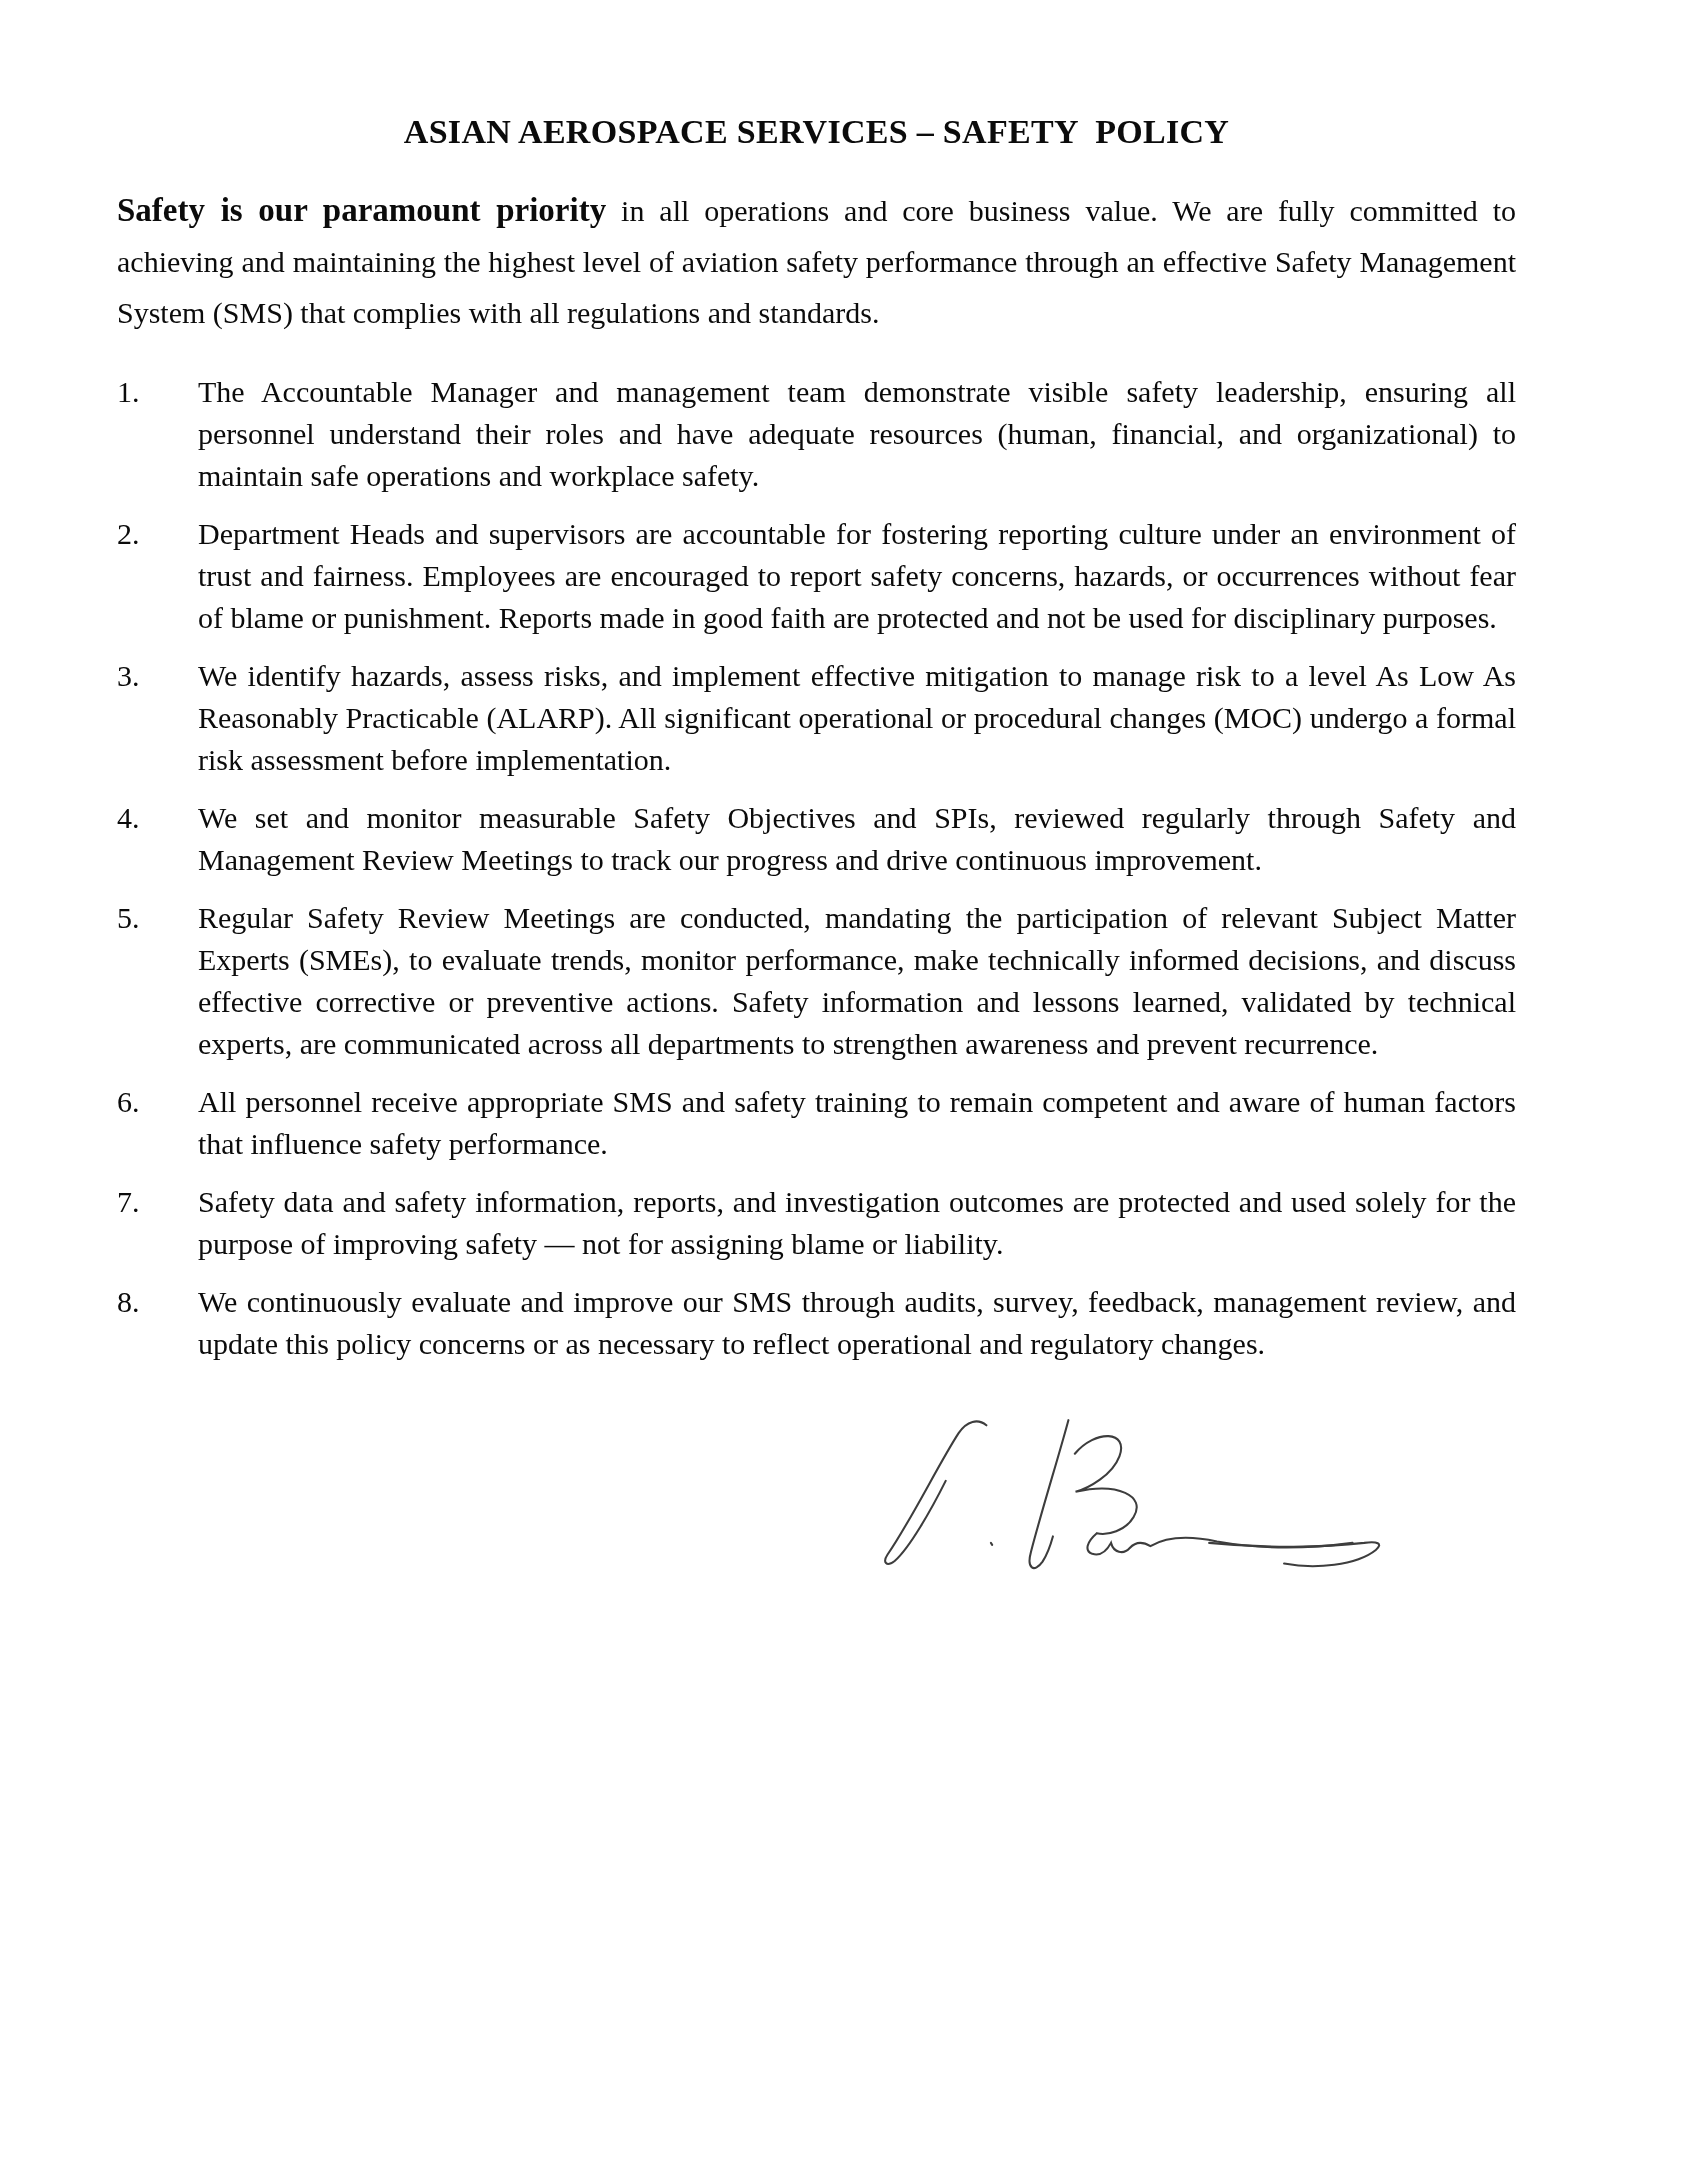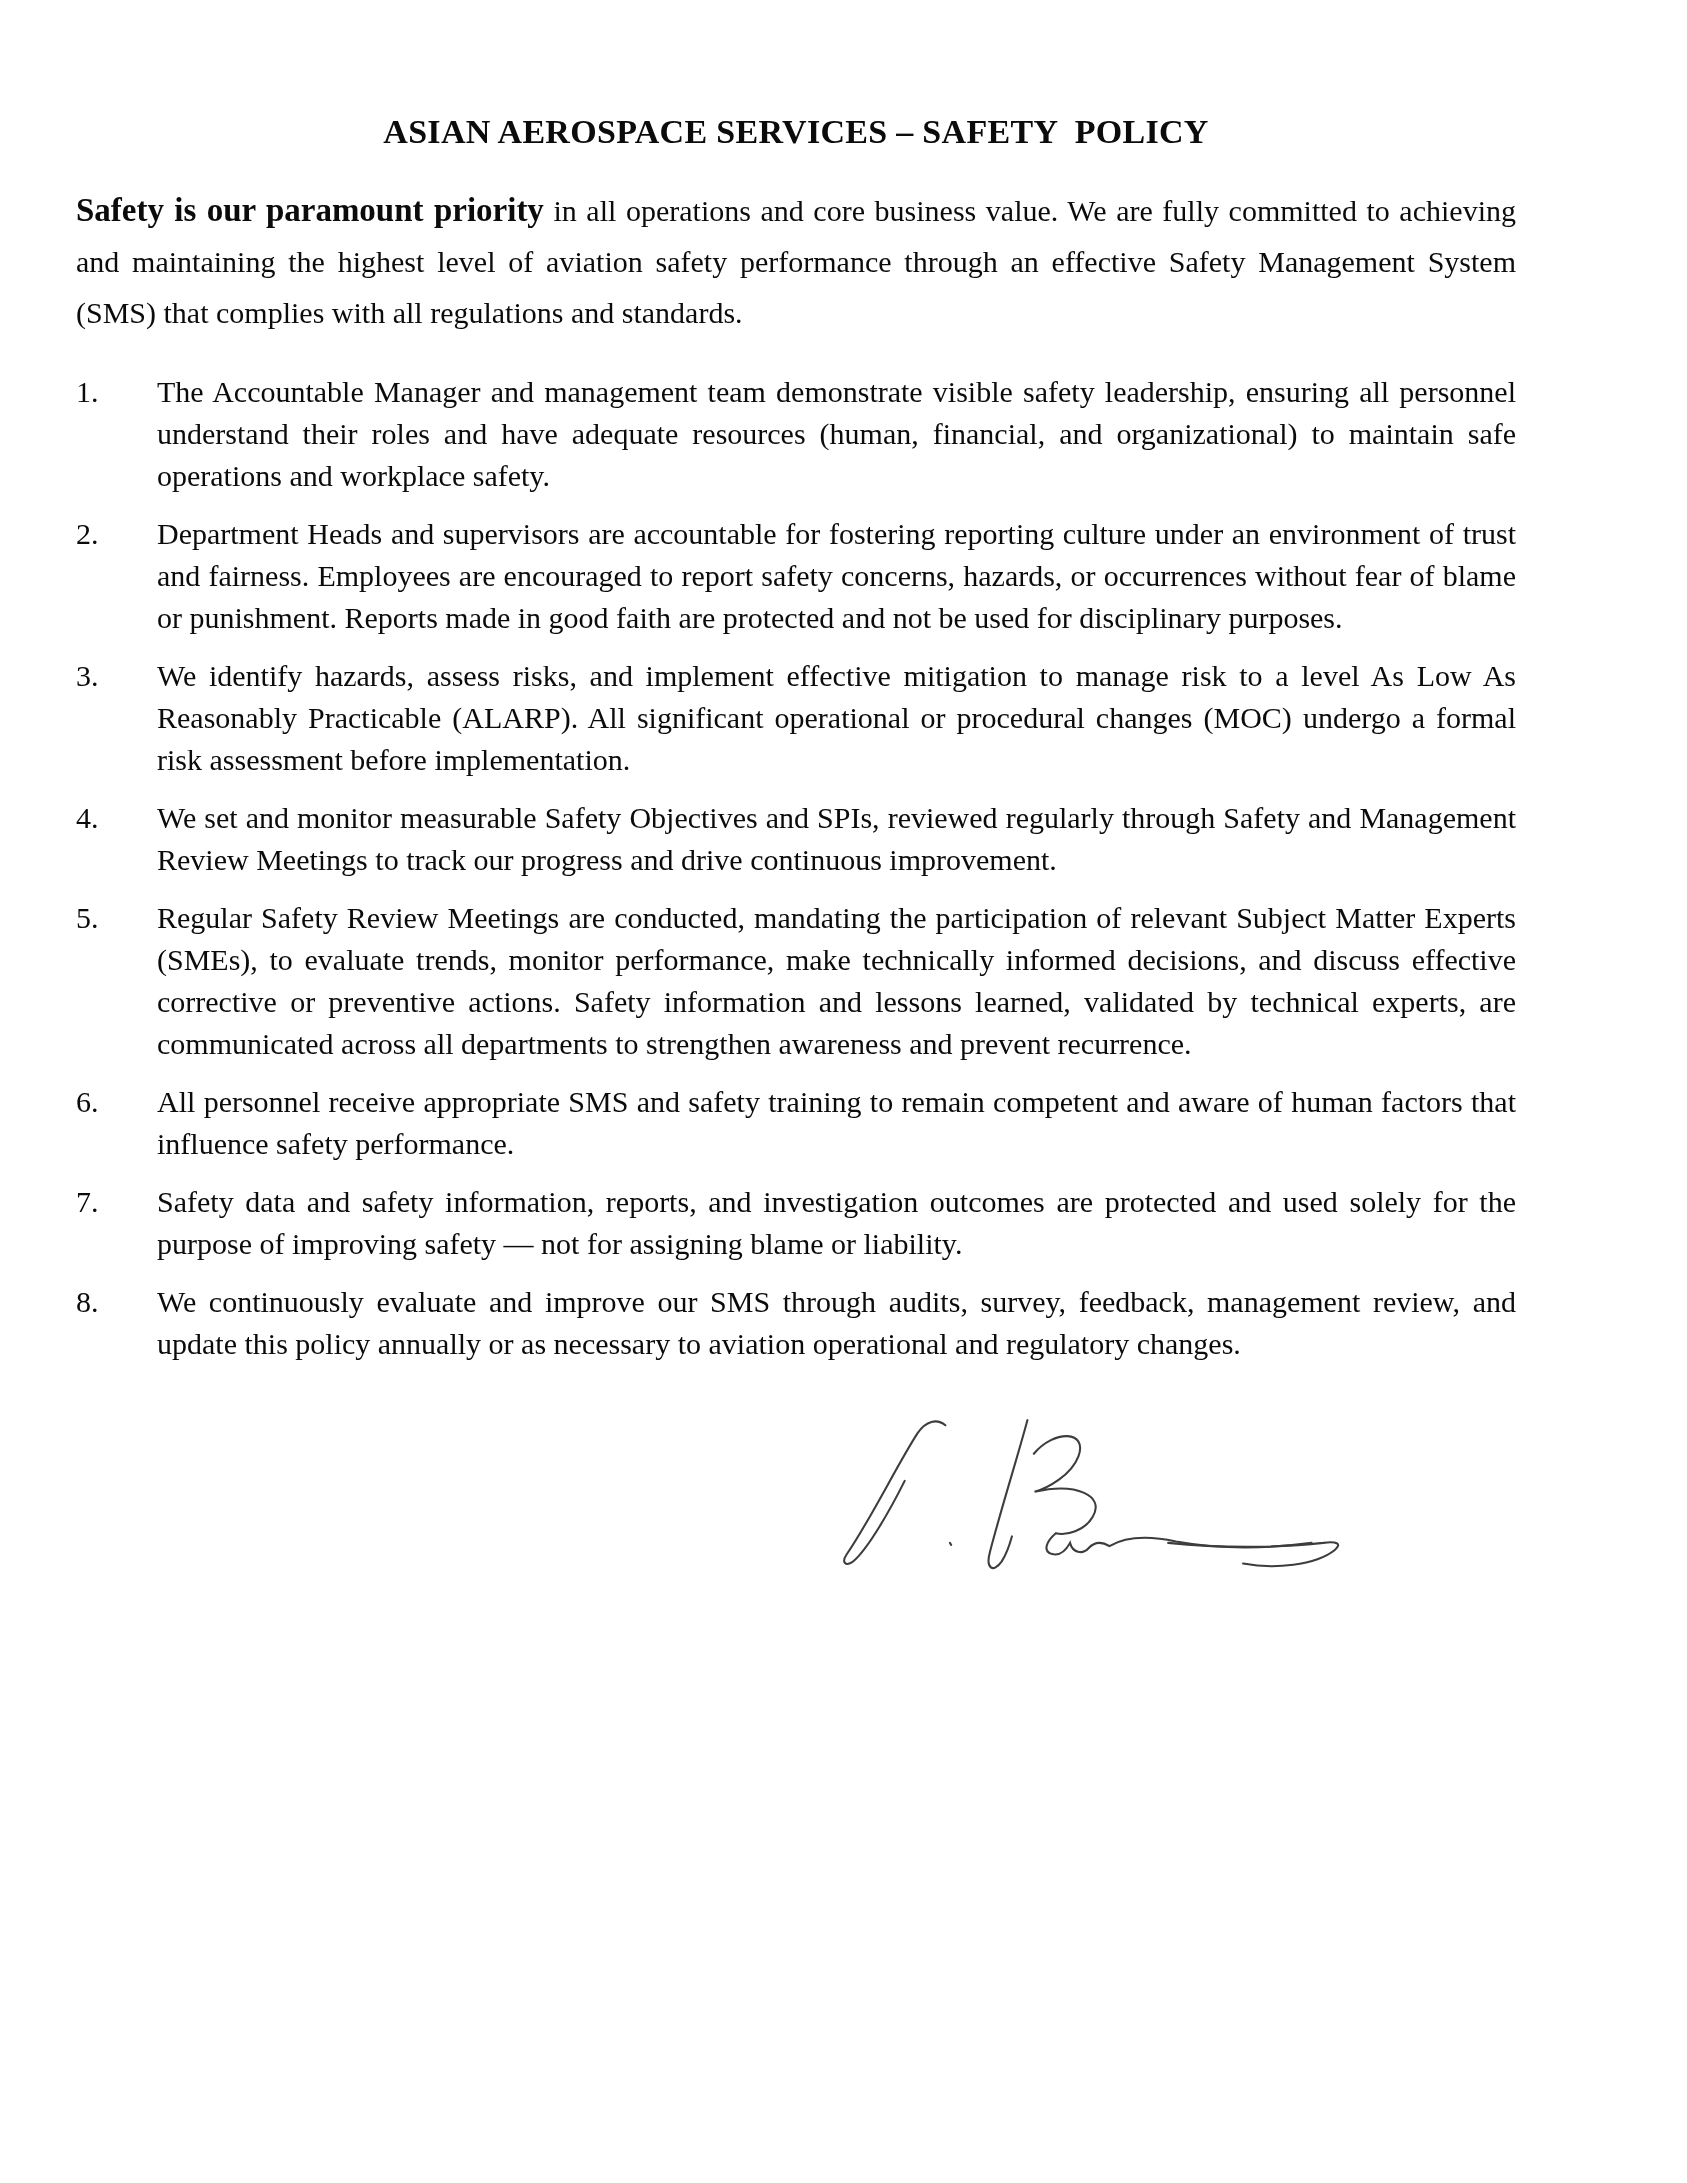"ASIAN AEROSPACE SERVICES – SAFETY" .page { padding: 111px 171px 0 76px -> 111px 171px 0 117px }
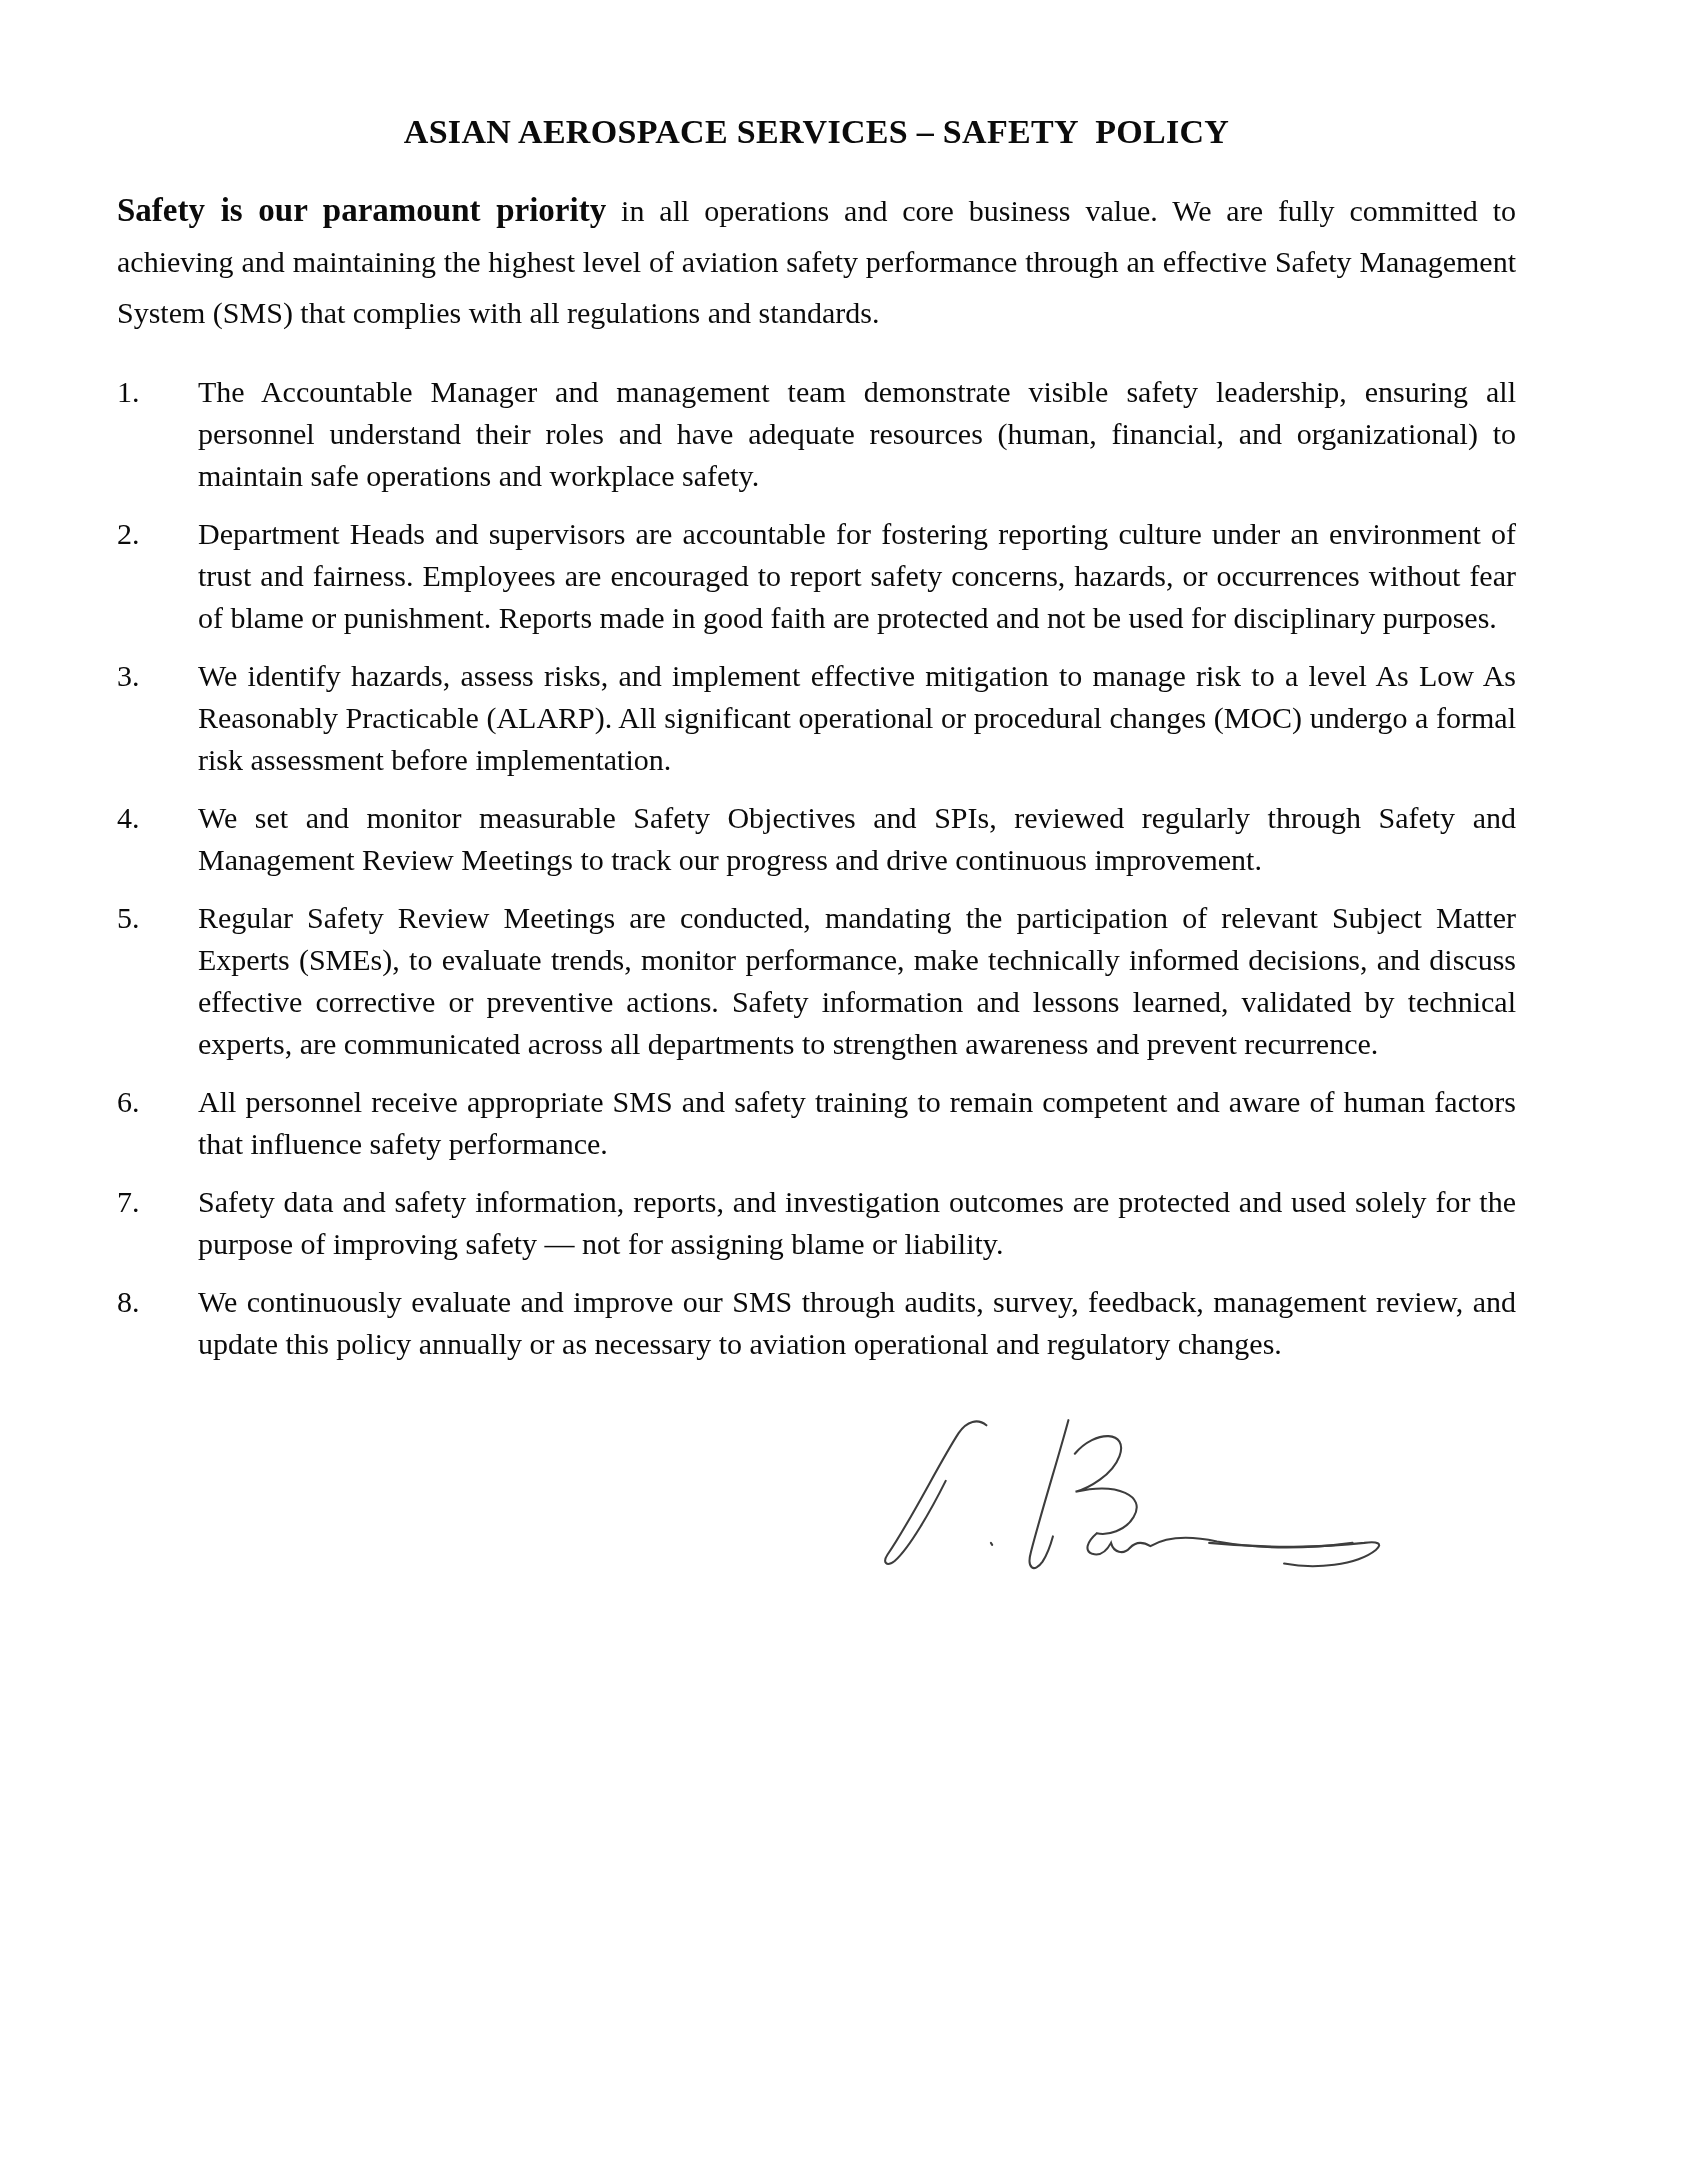"We continuously evaluate and improve" div.c-text { text: annually or as necessary to aviation -> concerns or as necessary to reflect }
